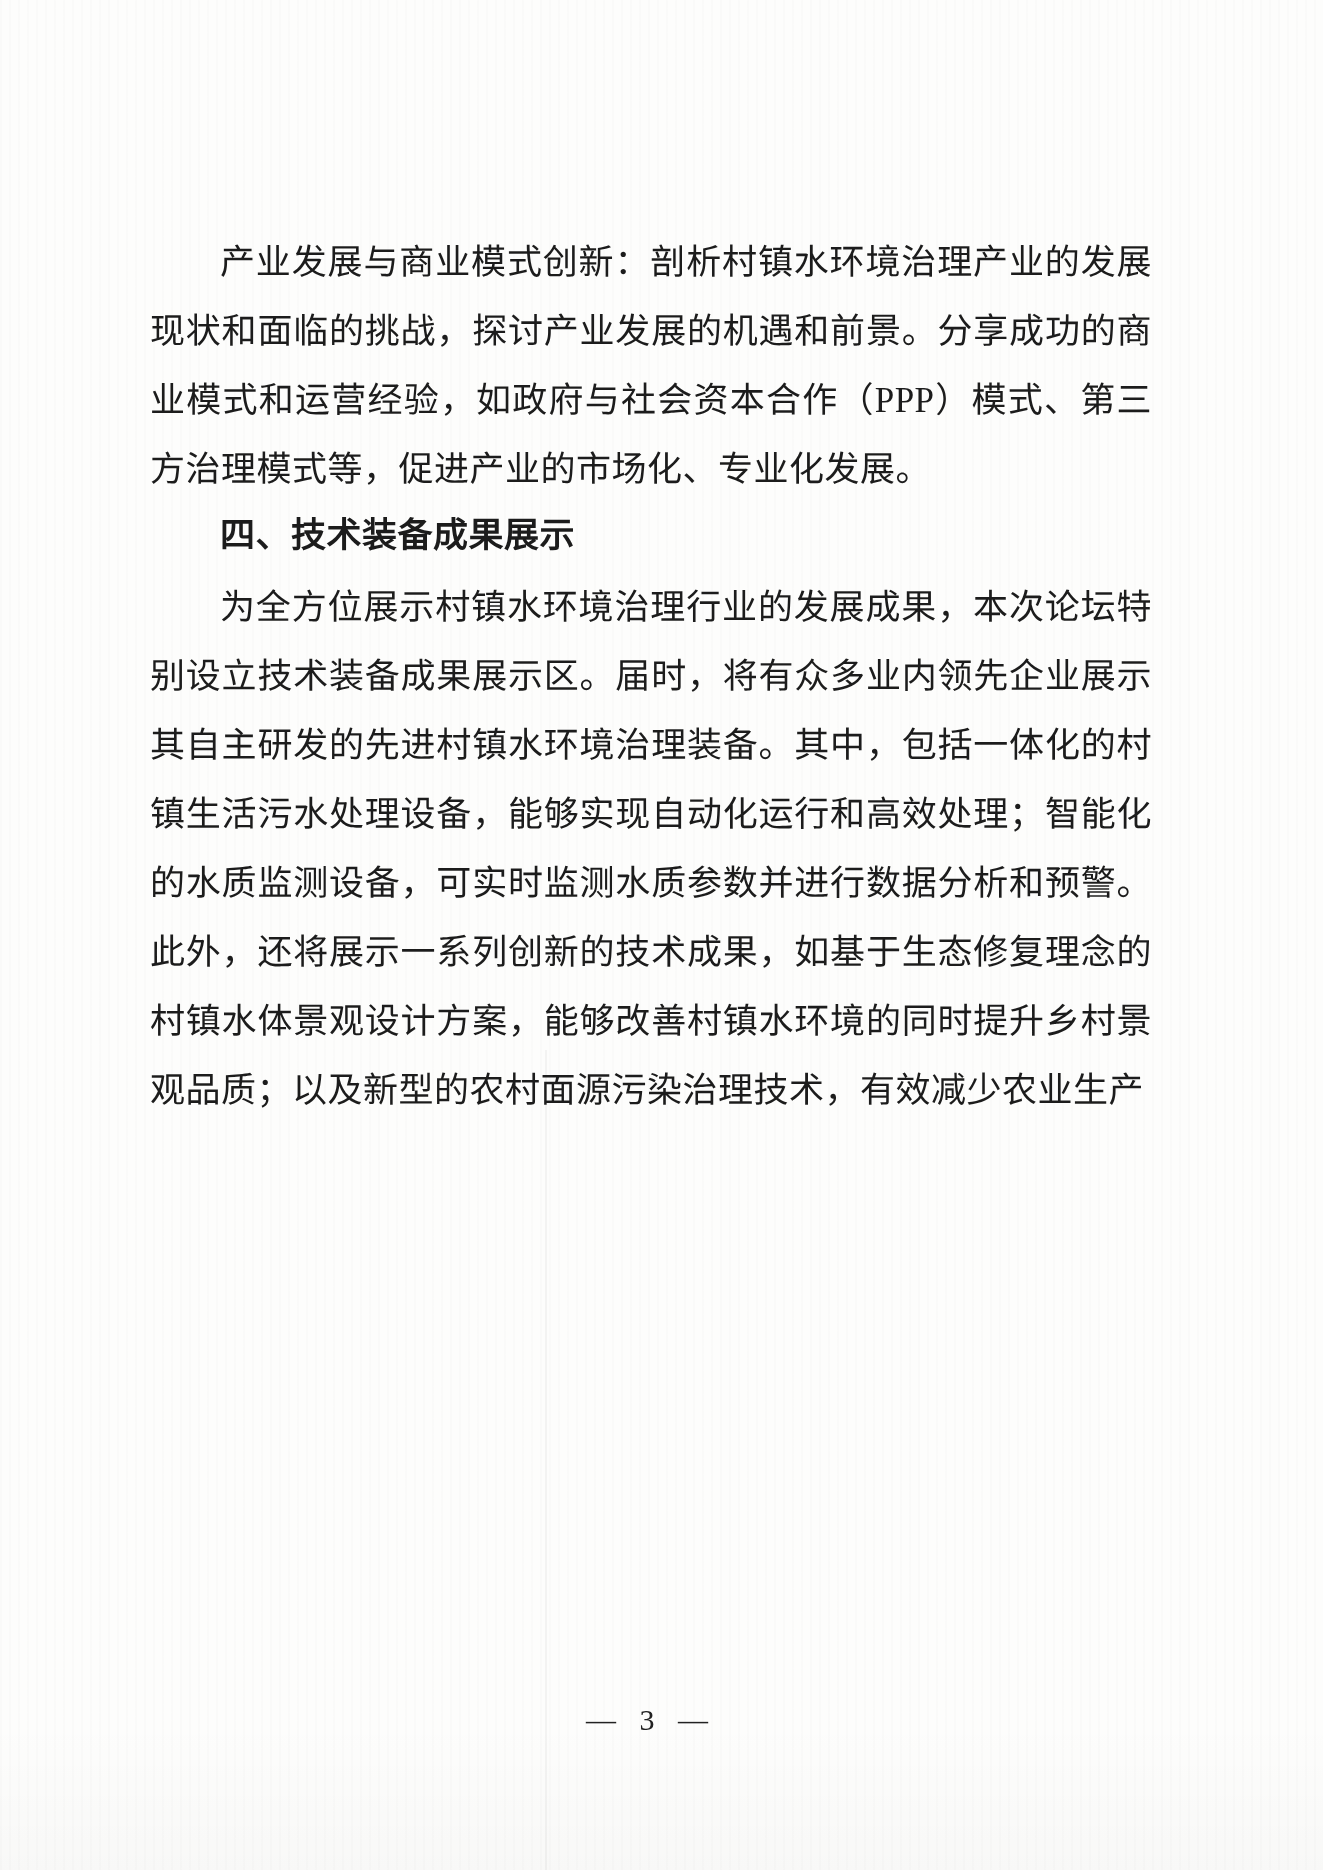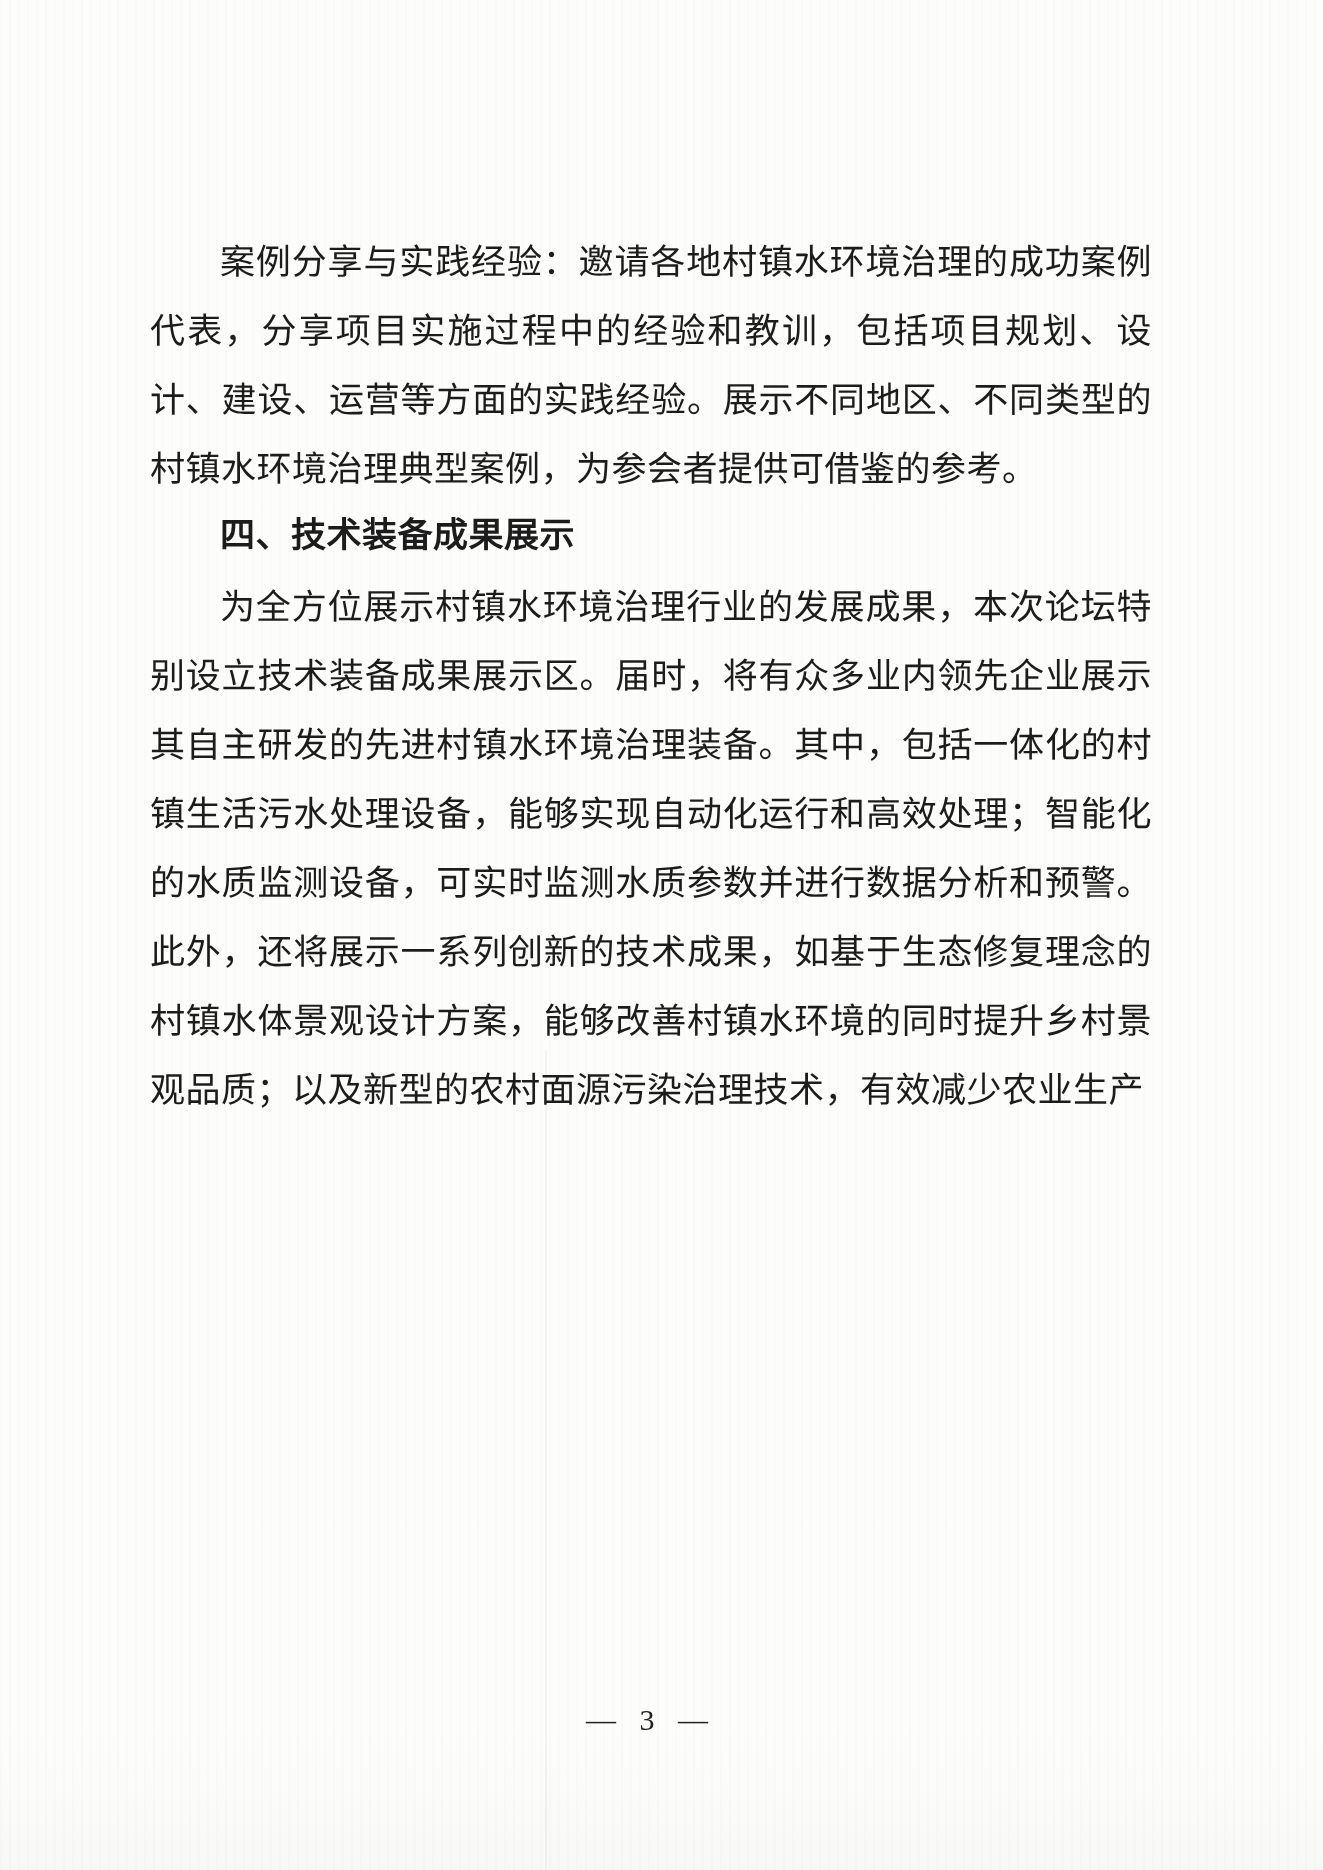"产业发展与商业模式创新：剖析村镇水环境治理产业的发展现状和面临的挑战，探讨产业发" p { html: none -> <p>产业发展与商业模式创新：剖析村镇水环境治理产业的发展现状和面临的挑战，探讨产业发展的机遇和前景。分享成功的商业模式和运营经验，如政府与社会资本合作（PPP）模式、第三方治理模式等，促进产业的市场化、专业化发展。</p> }
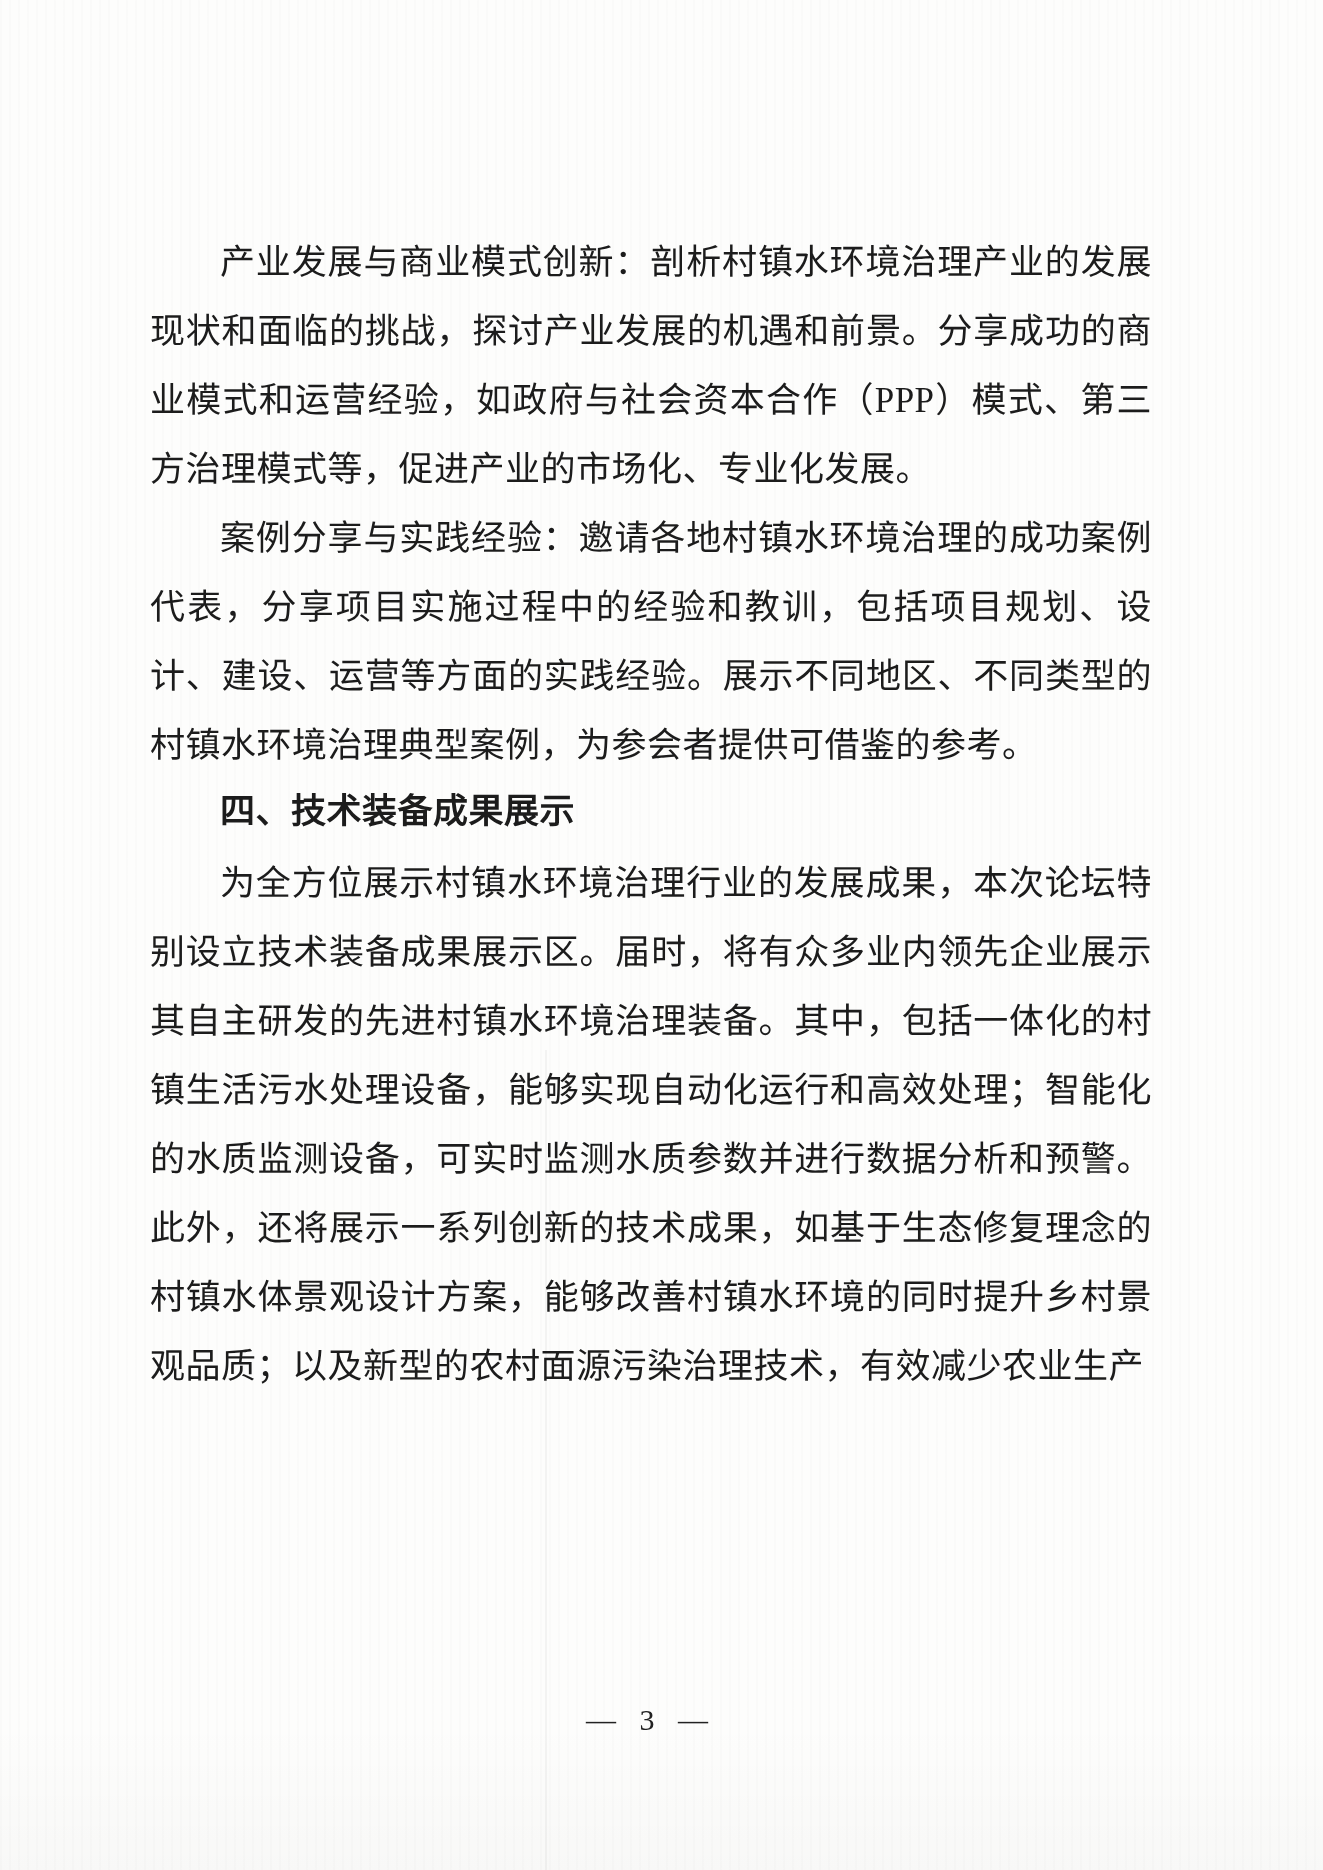"案例分享与实践经验：邀请各地村镇水环境治理的成功案例代表，分享项目实施过程中的经" p { html: <p>案例分享与实践经验：邀请各地村镇水环境治理的成功案例代表，分享项目实施过程中的经验和教训，包括项目规划、设计、建设、运营等方面的实践经验。展示不同地区、不同类型的村镇水环境治理典型案例，为参会者提供可借鉴的参考。</p> -> none }
